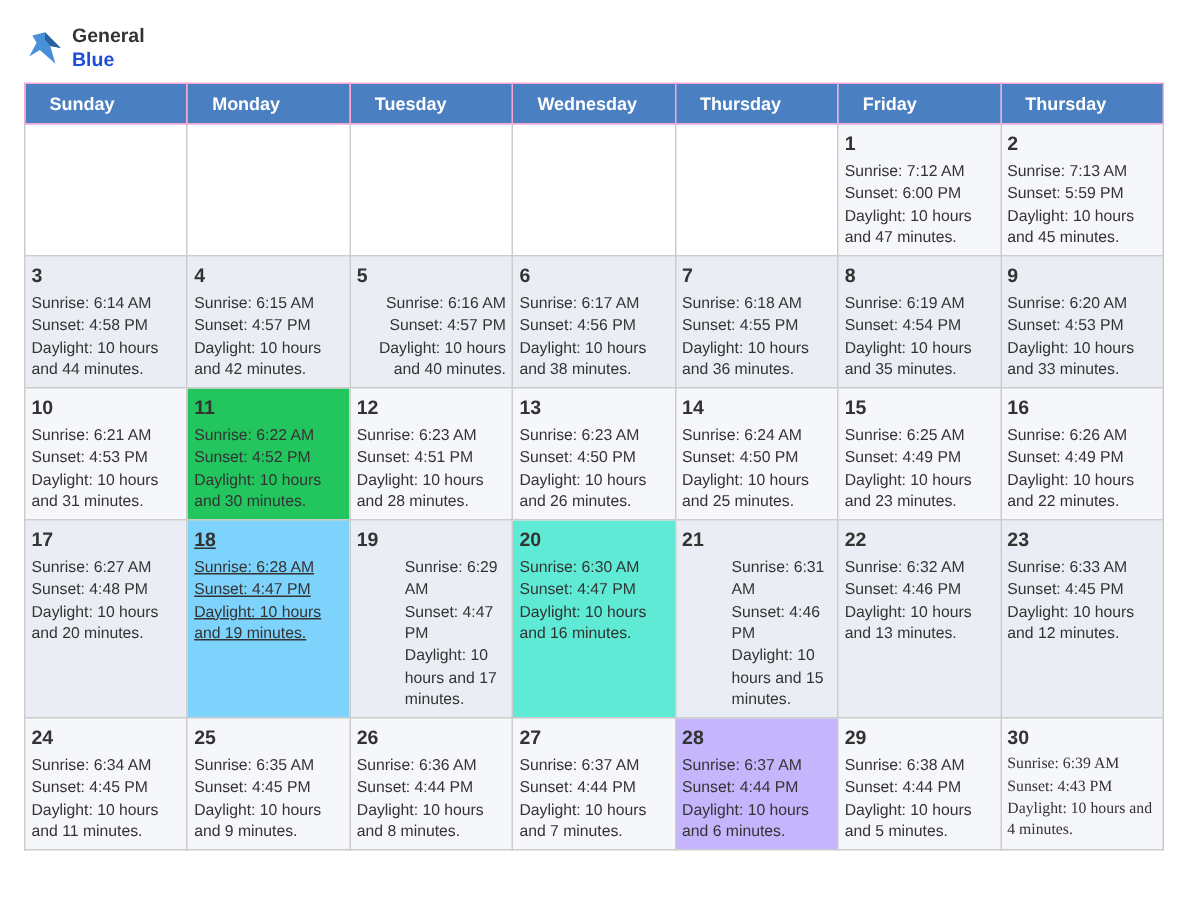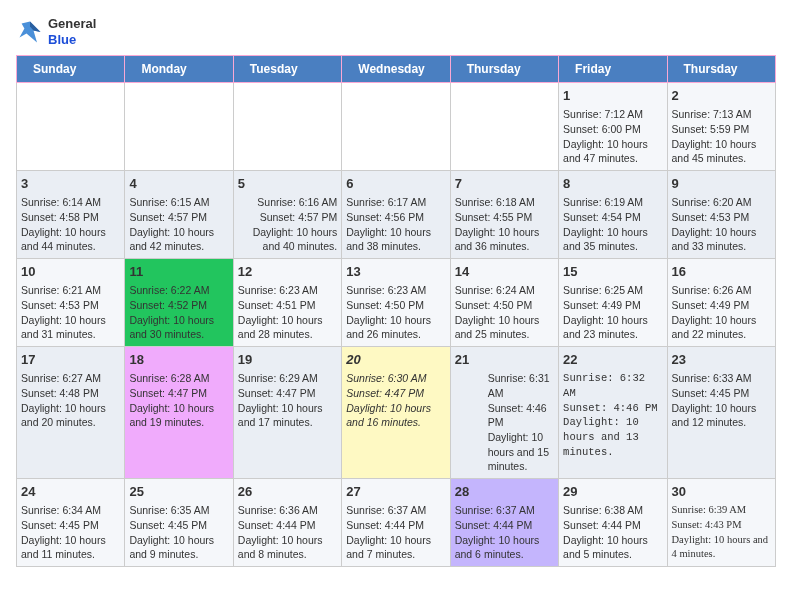"18" td { background: #f0abfc -> #7dd3fc; text-decoration: none -> underline }
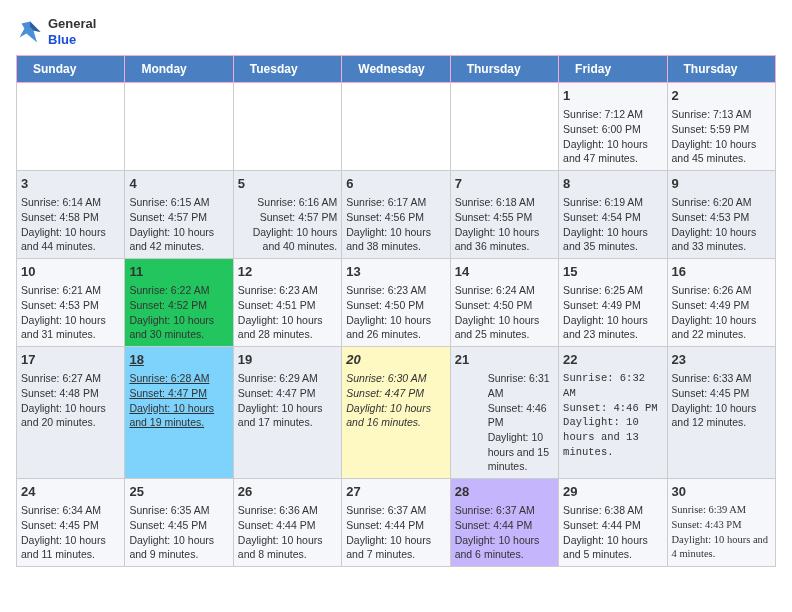"20" td { background: #fef9c3 -> #5eead4; font-style: italic -> none }
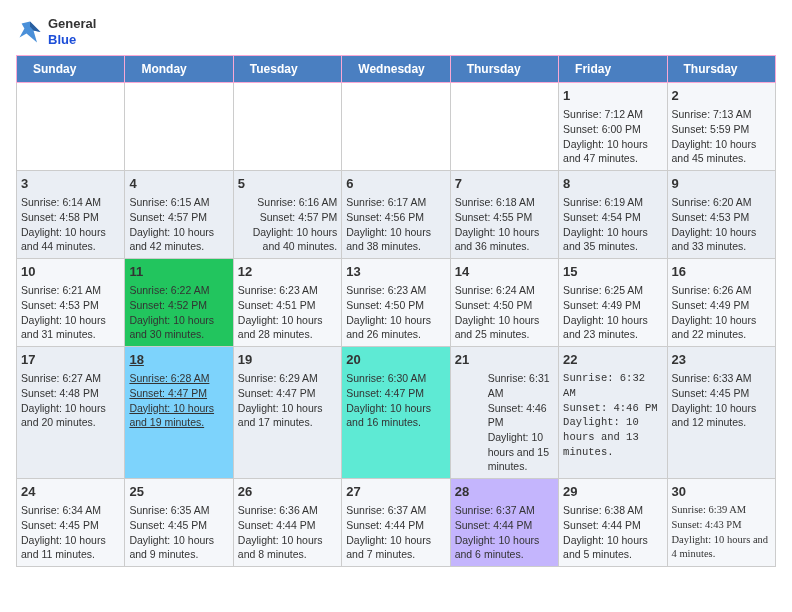"Sunrise: 6:29 AM" div { margin-left: none -> 32px }
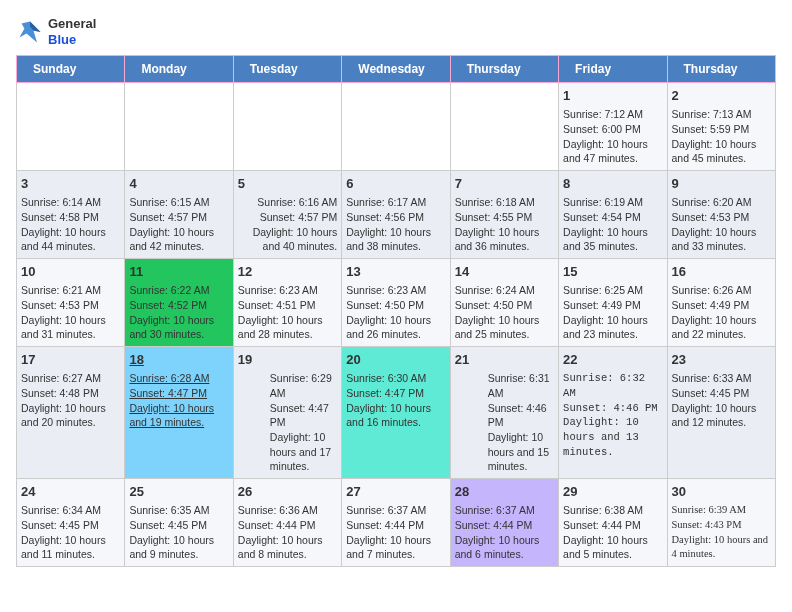"Sunrise: 6:32 AM" div { font-family: Liberation Mono, monospace -> none }
